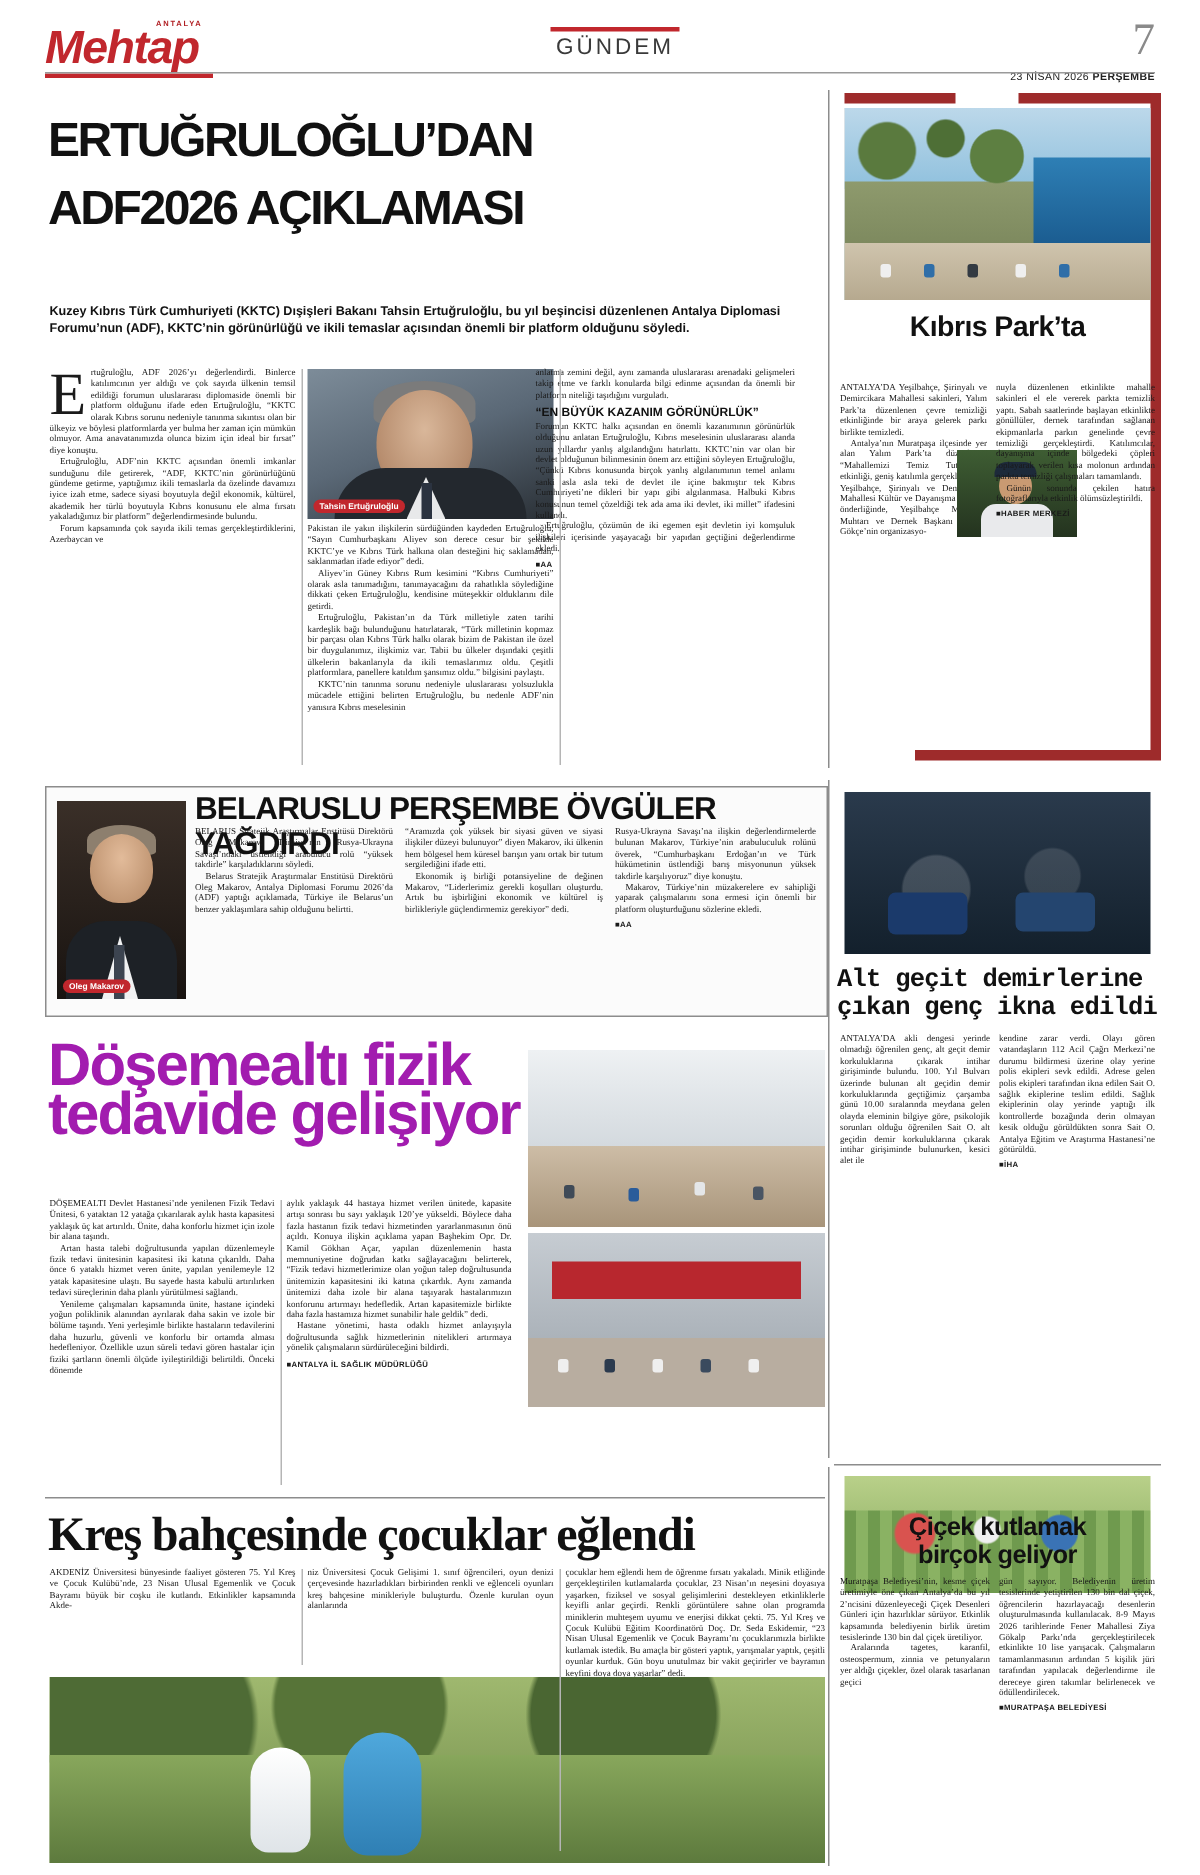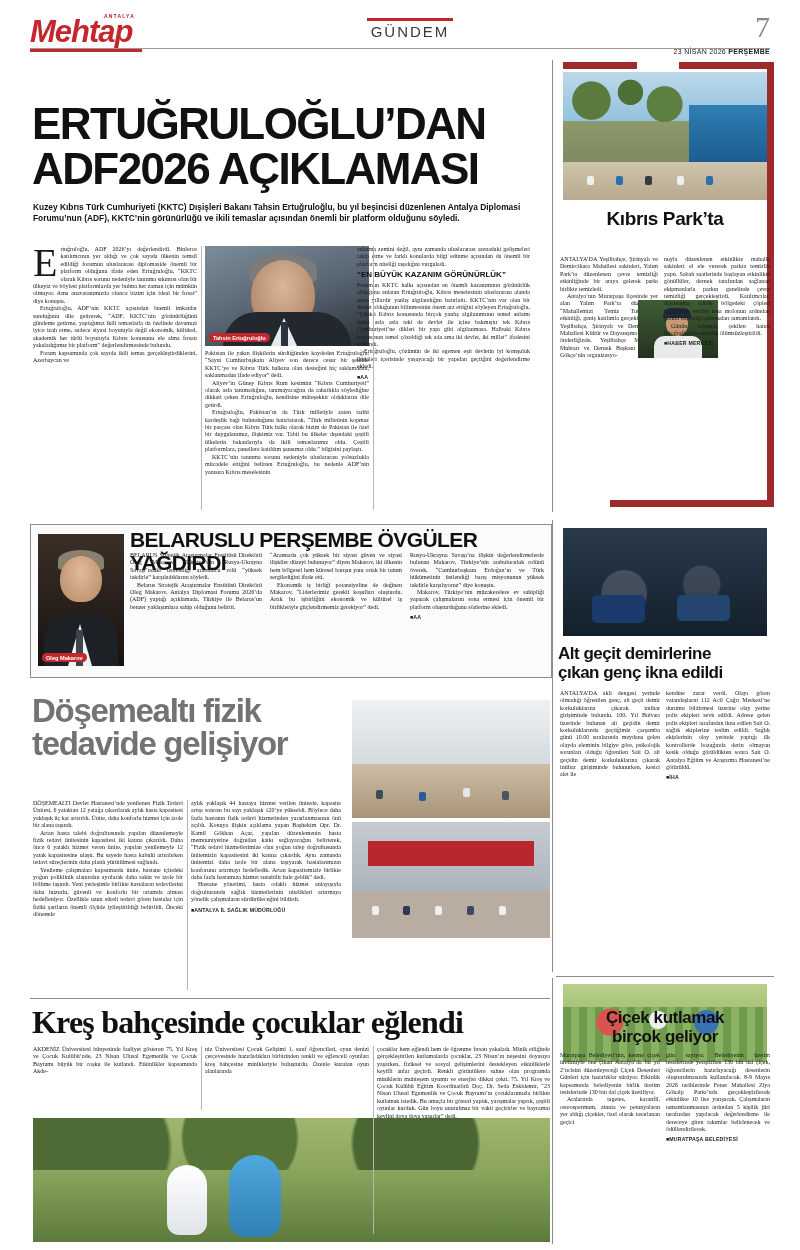"ERTUĞRULOĞLU’DAN" .lead-head { font-size: 44px -> 32px; top: 101px -> 71px }
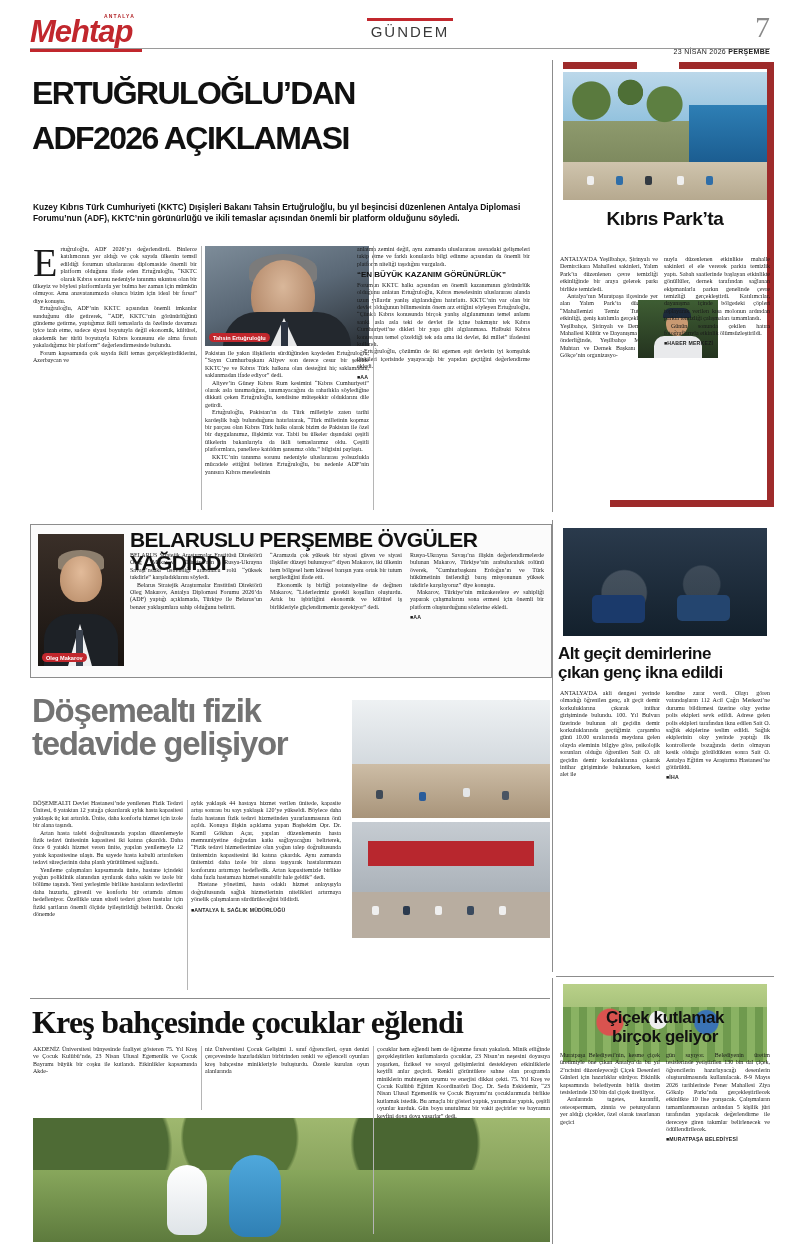"Alt geçit demirlerine" .alt-head { font-family: Liberation Sans, sans-serif -> Liberation Mono, monospace }
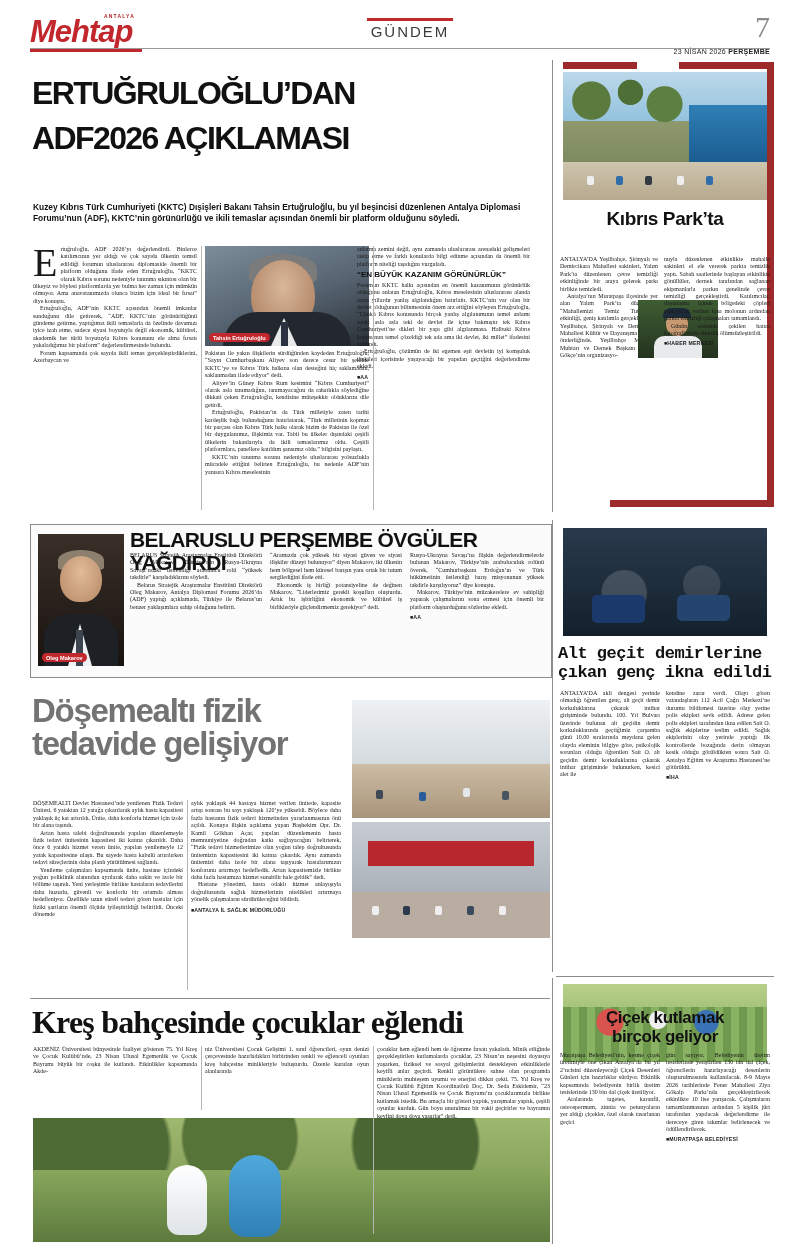"Döşemealtı fizik" .dose-head { color: #737373 -> #a21caf; font-size: 33px -> 40px }
